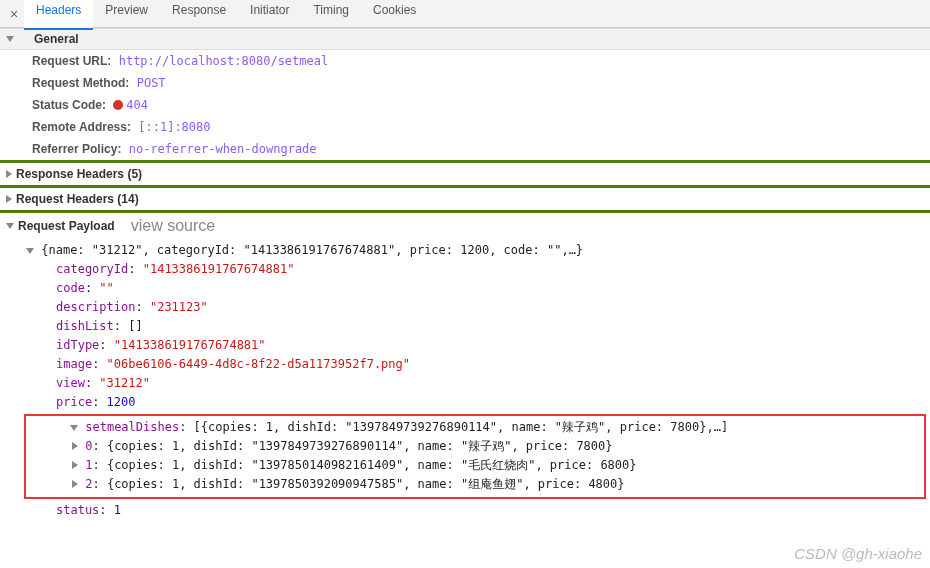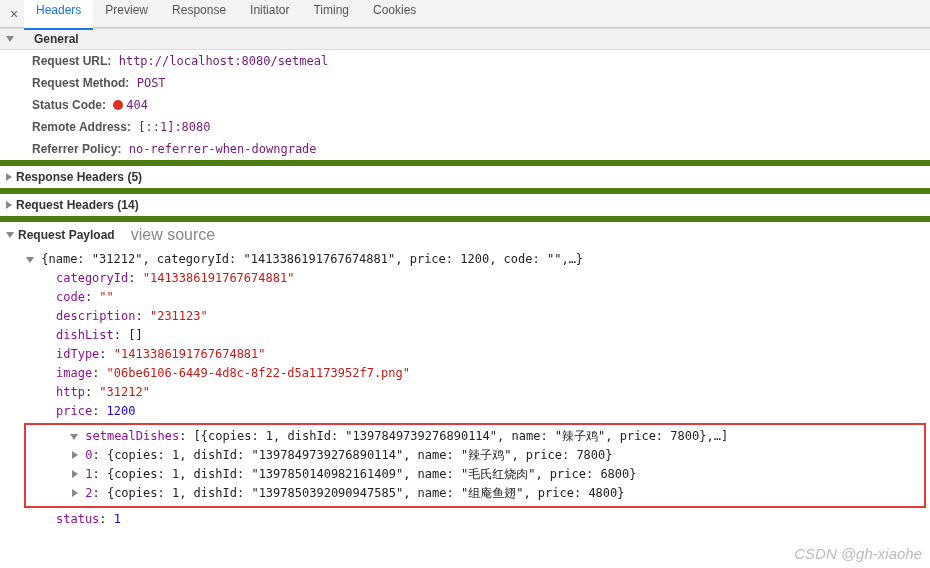"http://localhost:8080/setmeal" .kv-val { color: #701a75 -> #8b5cf6 }
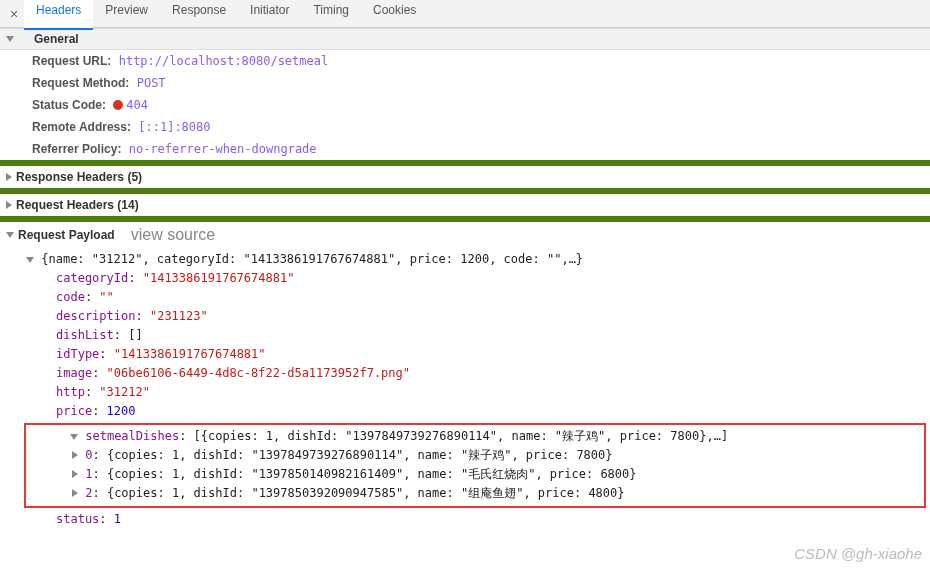"Response Headers (5)" .collapsed-section { border-top: 6px solid #4d7c0f -> 3px solid #4d7c0f }
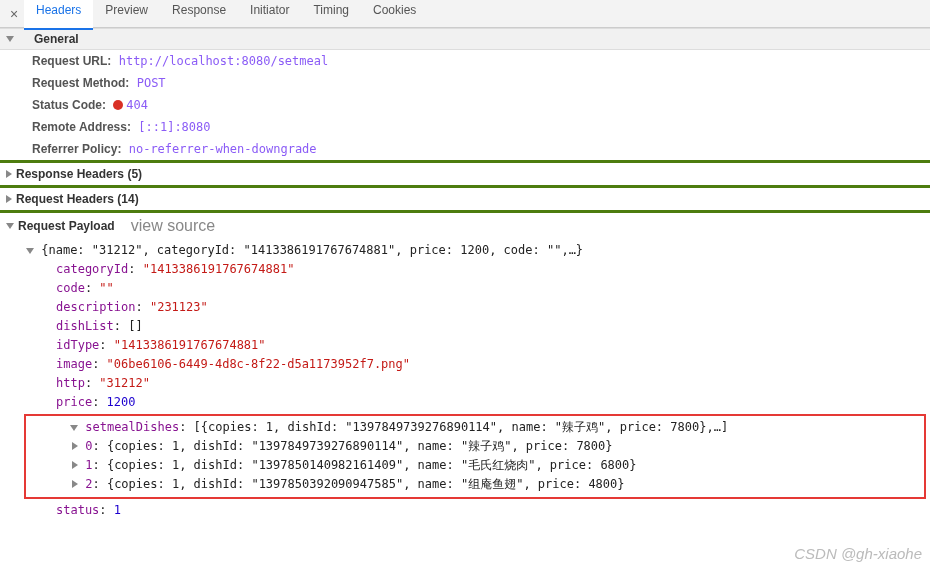"http" span.prop { text: http -> view }
